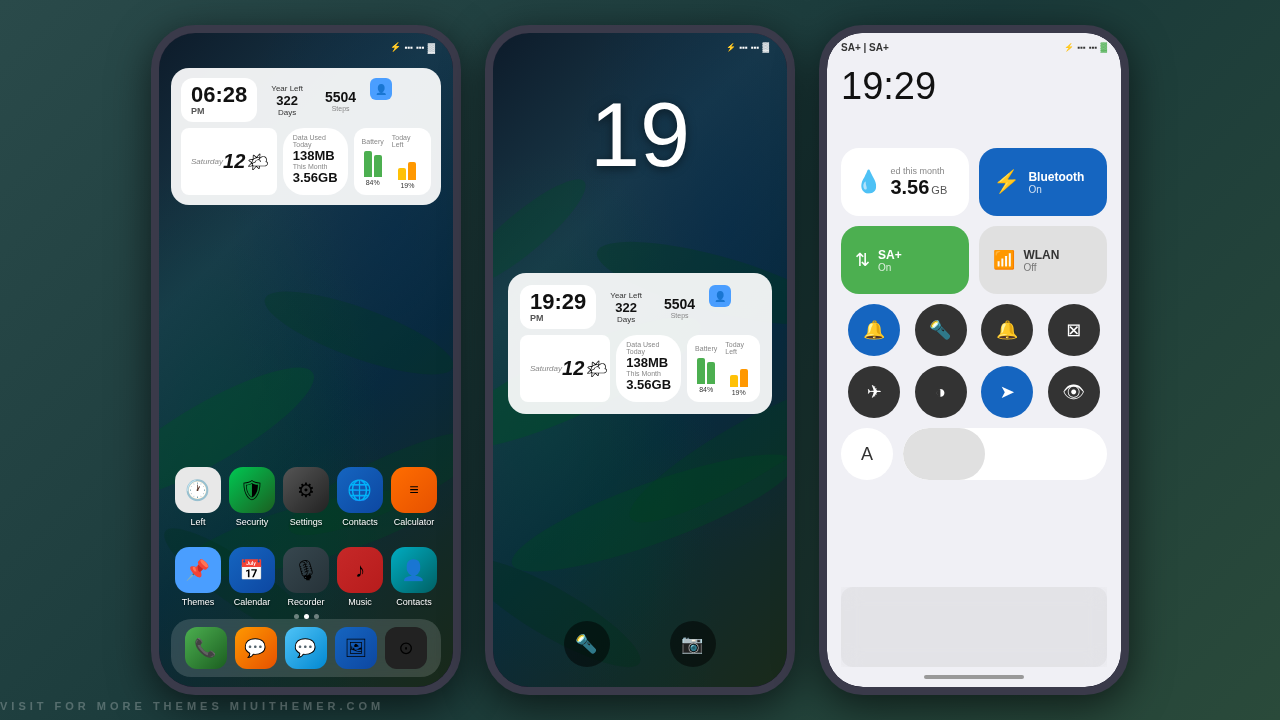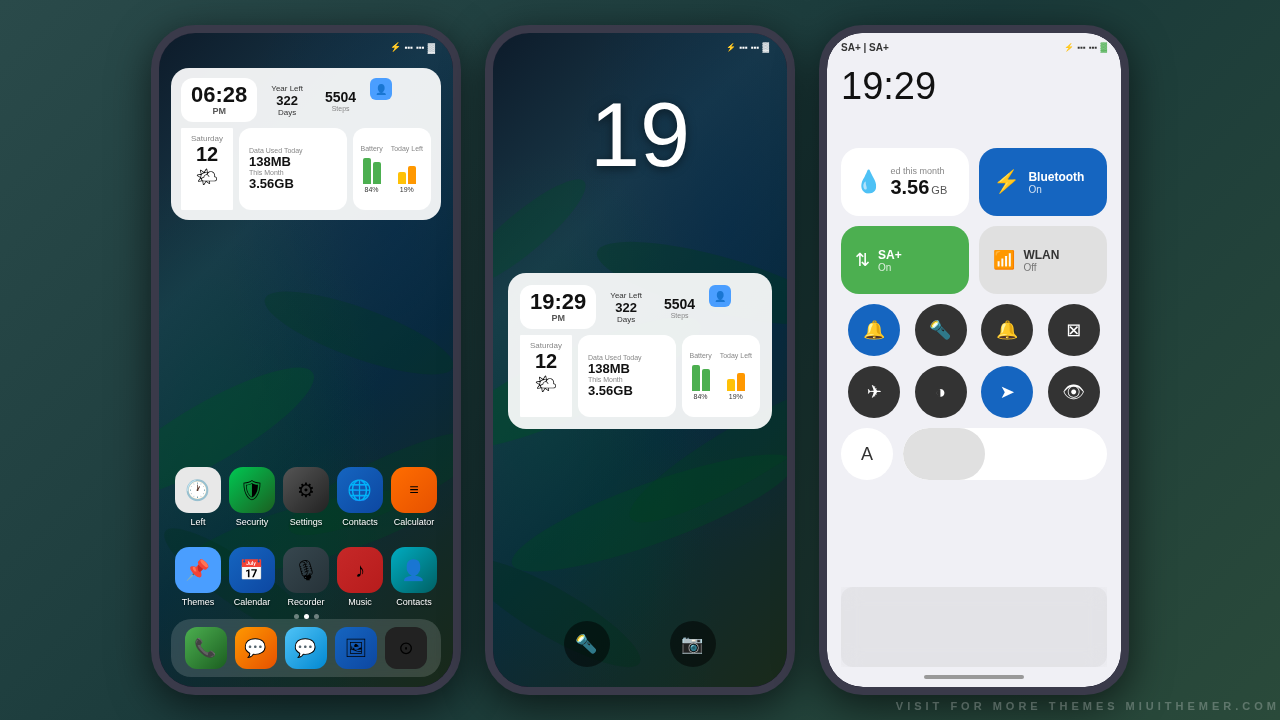"PM" .time-ampm { text-align: center -> none }
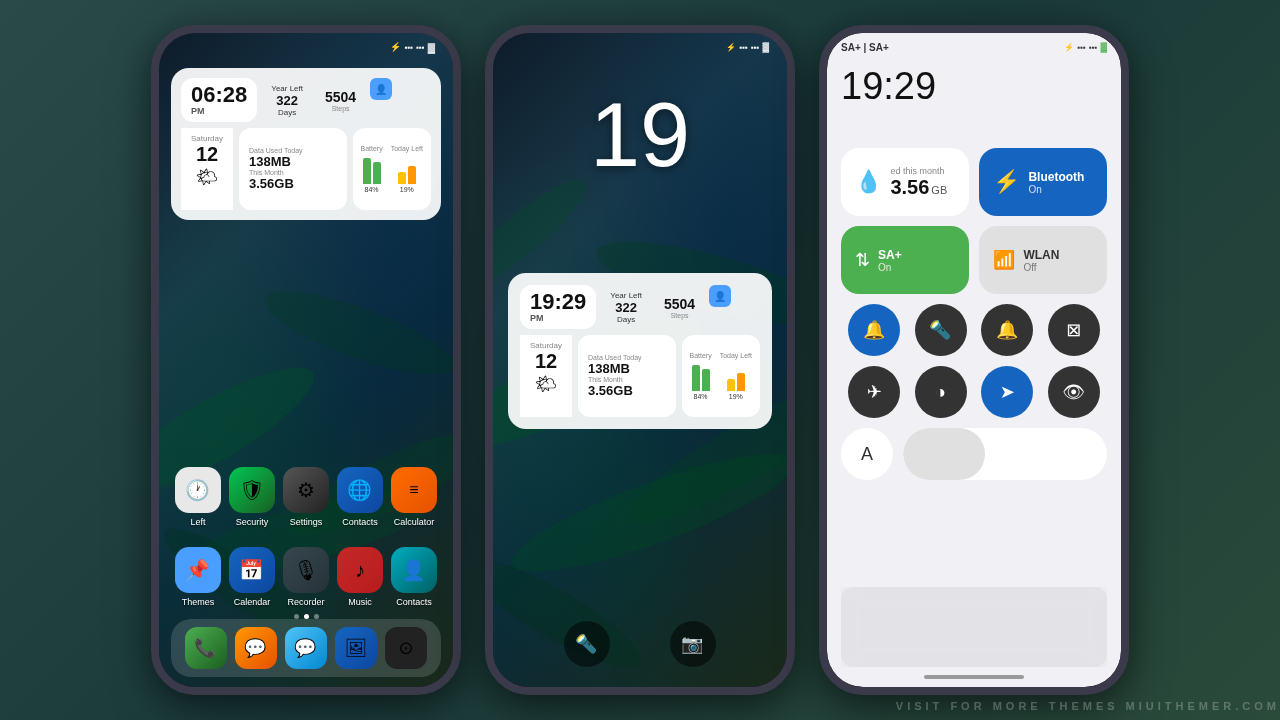"Saturday" .date-block { border-radius: 1px -> 8px; flex-direction: column -> none; font-style: none -> italic }
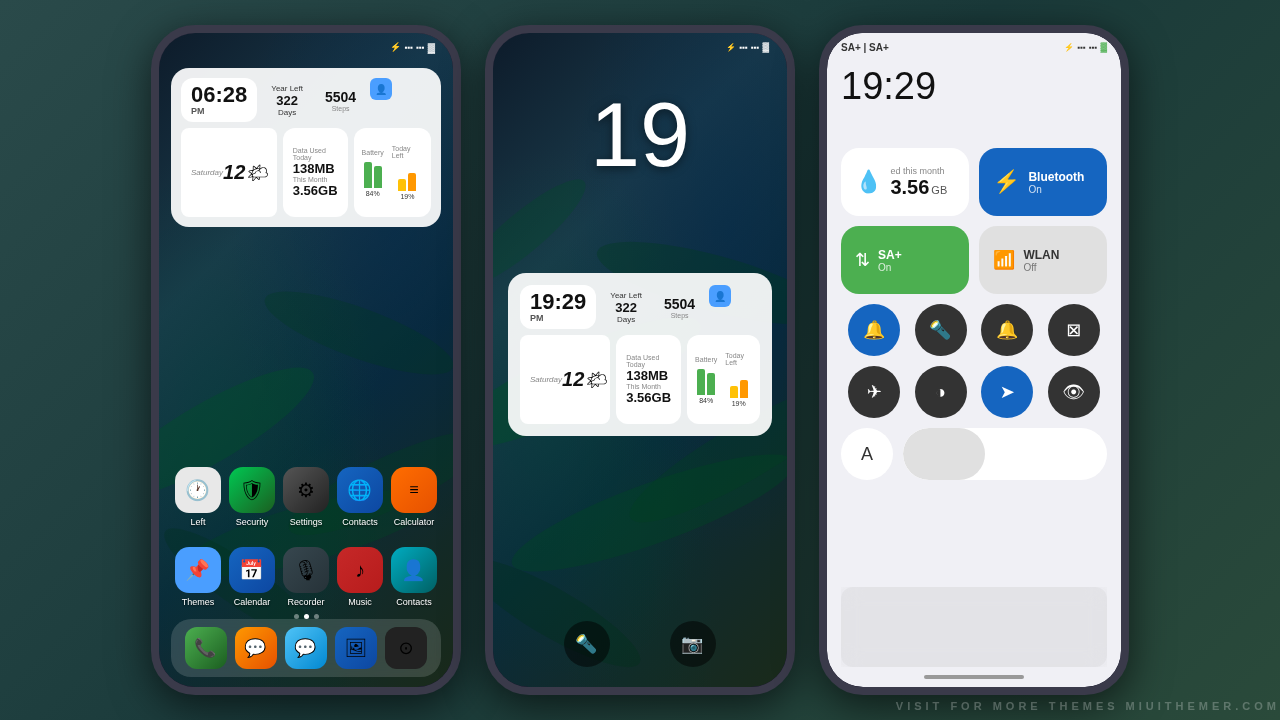"138MB" .data-block { border-radius: 12px -> 21px; padding: 19px 10px -> 6px 10px }
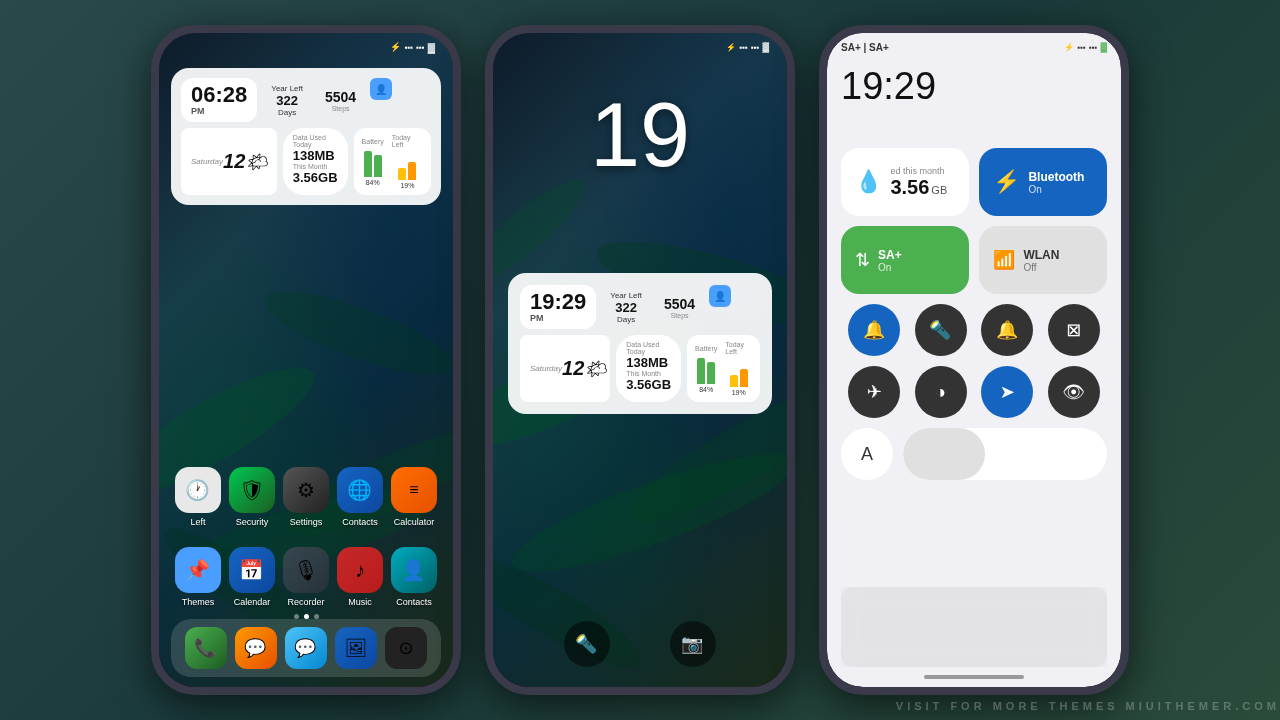"VISIT FOR MORE THEMES MIUITHEMER.COM" div { text-align: right -> left }
